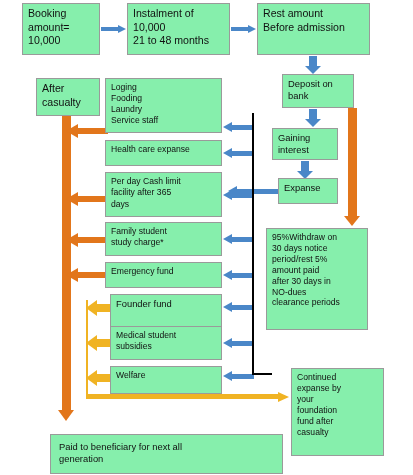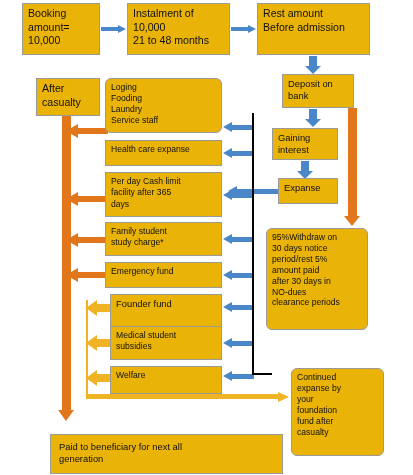"Booking" .box { background: #eab308 -> #86efac }
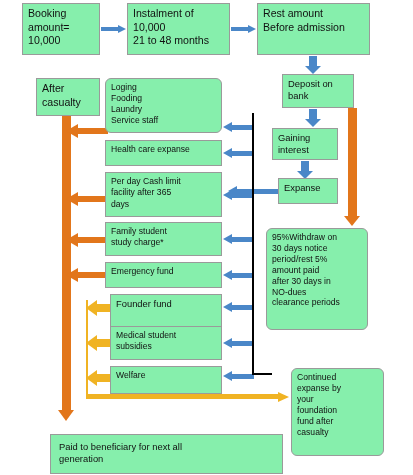"Loging" .box.tight { border-radius: 6px -> none }
